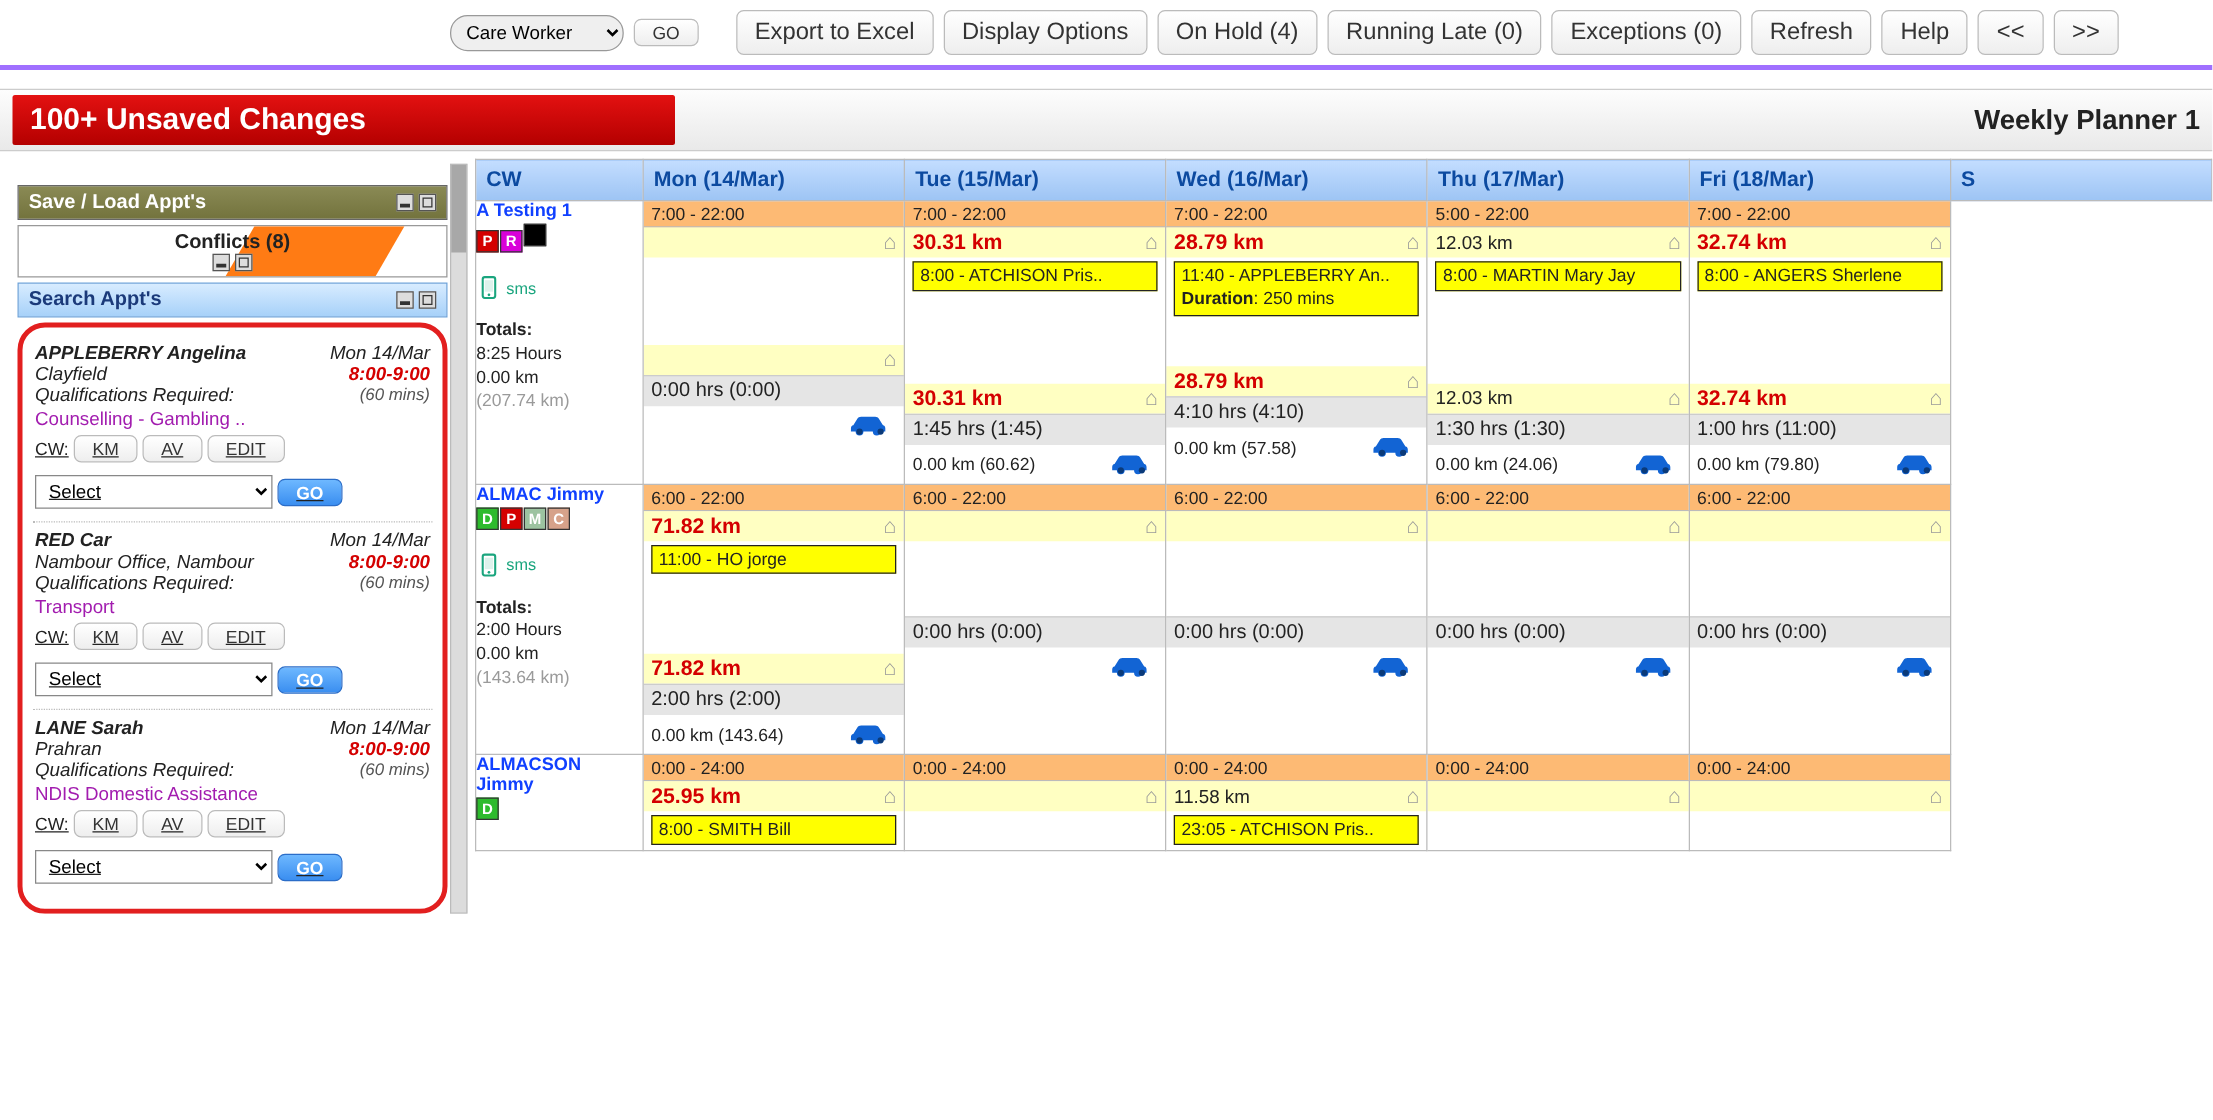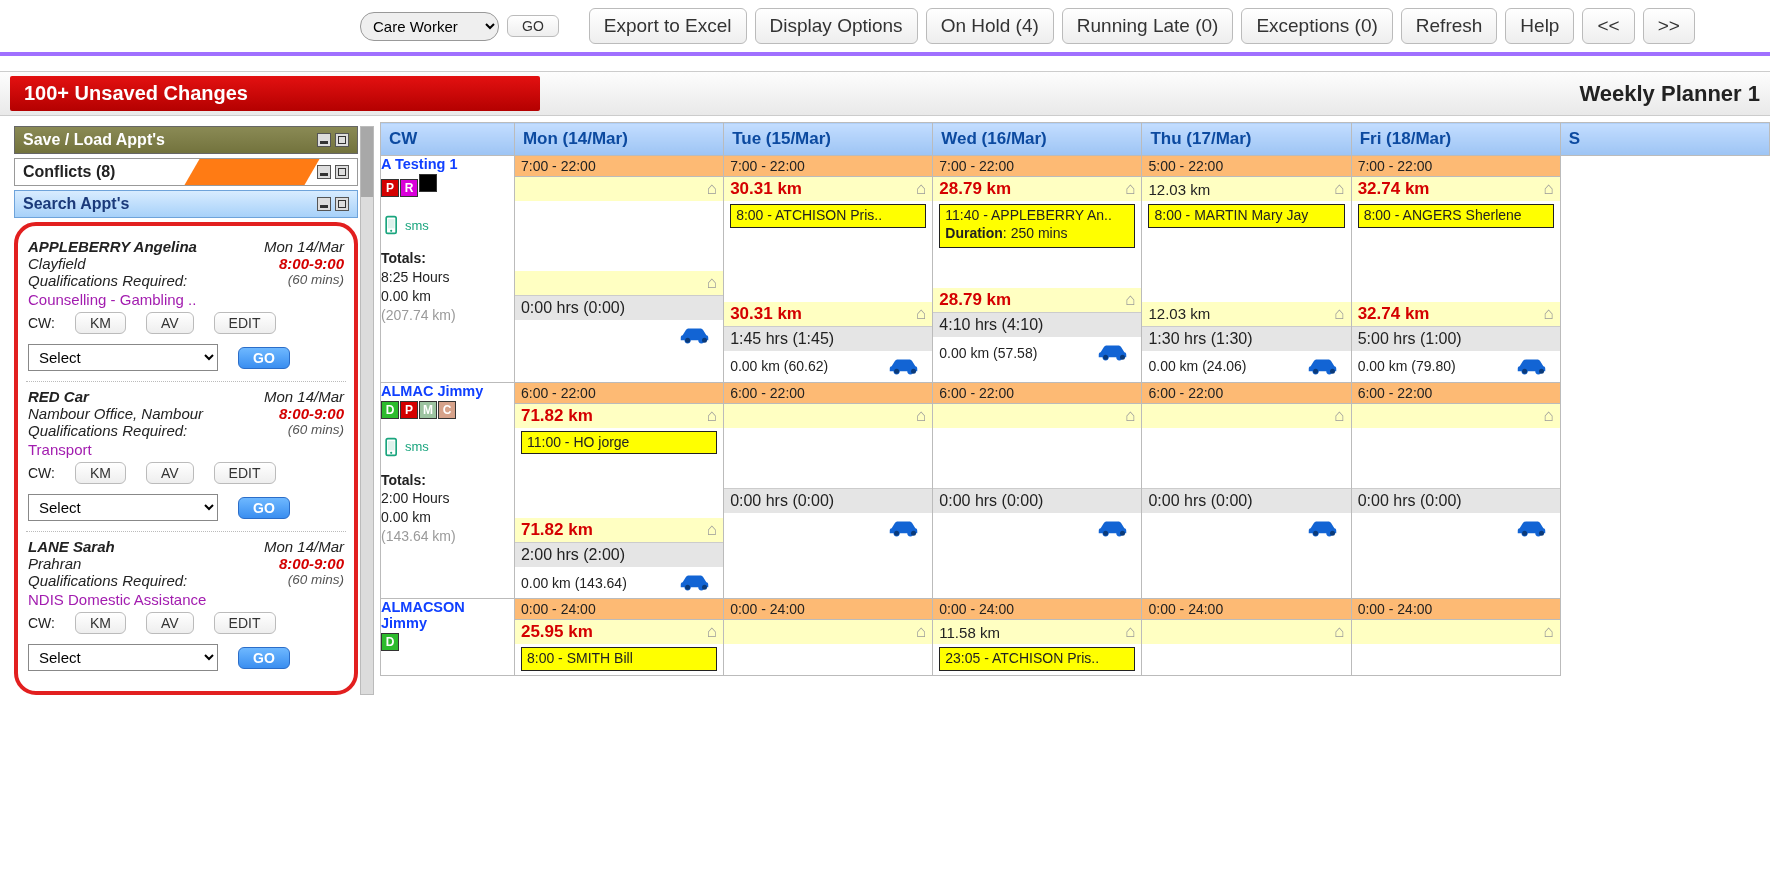"100+ Unsaved Changes" .unsaved-banner { font-size: 20px -> 24px }
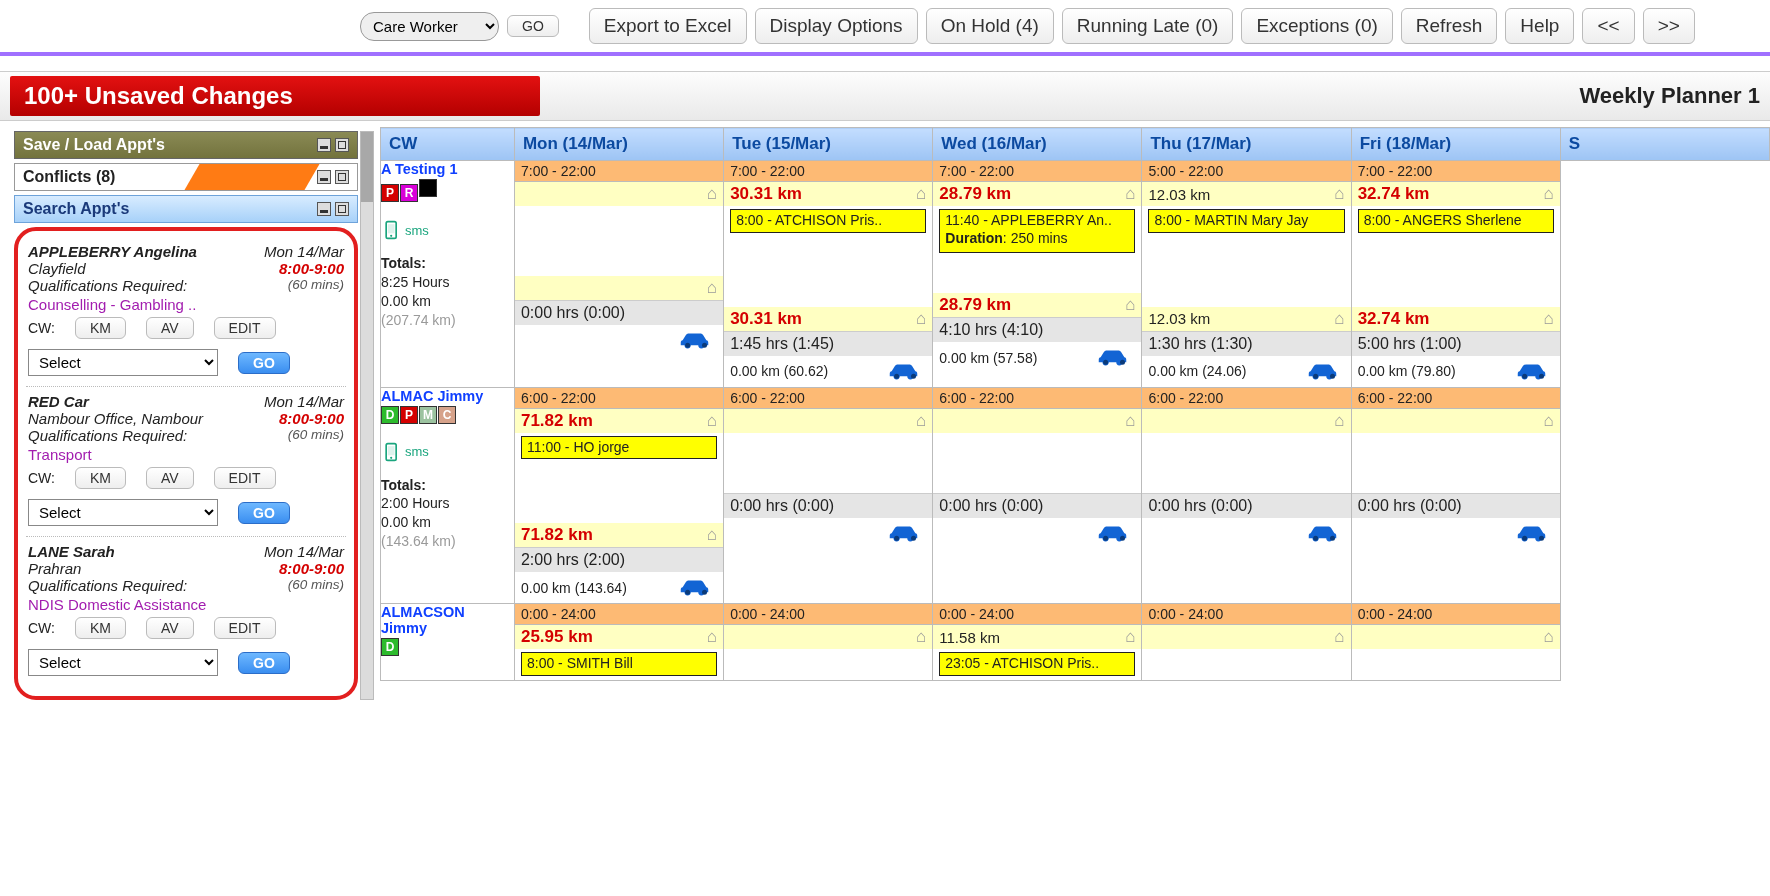"Save / Load Appt's" .left-inner .panels { margin-top: none -> 17px }
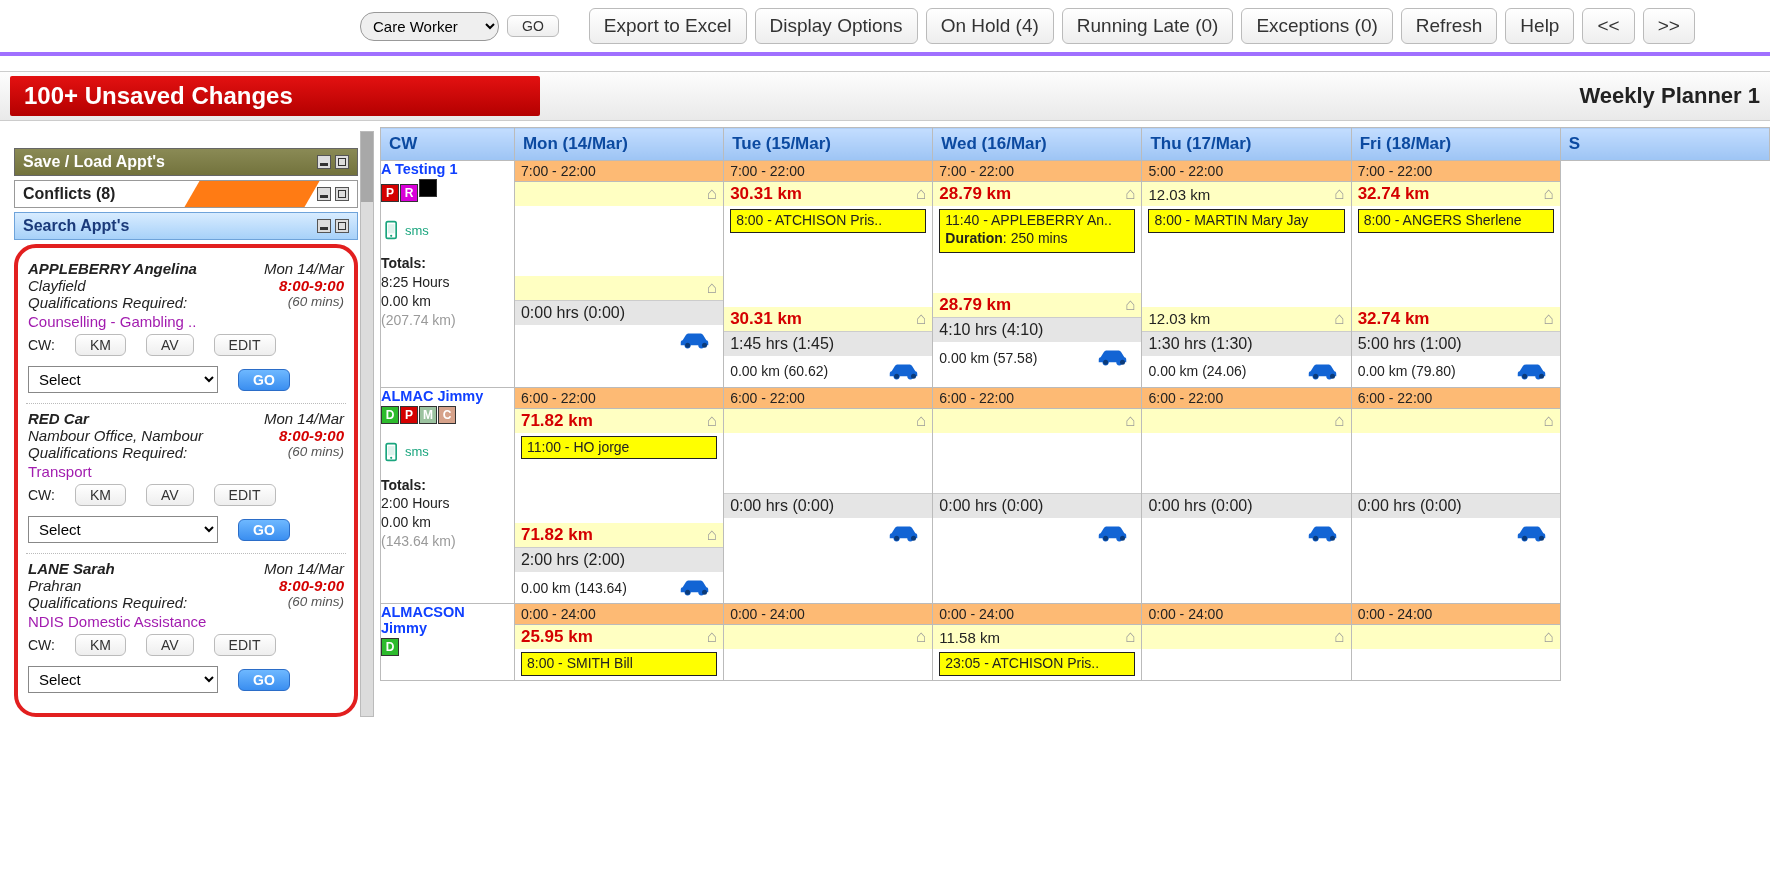"Conflicts (8)" .panel-header.orange-stripe { flex-direction: none -> column }
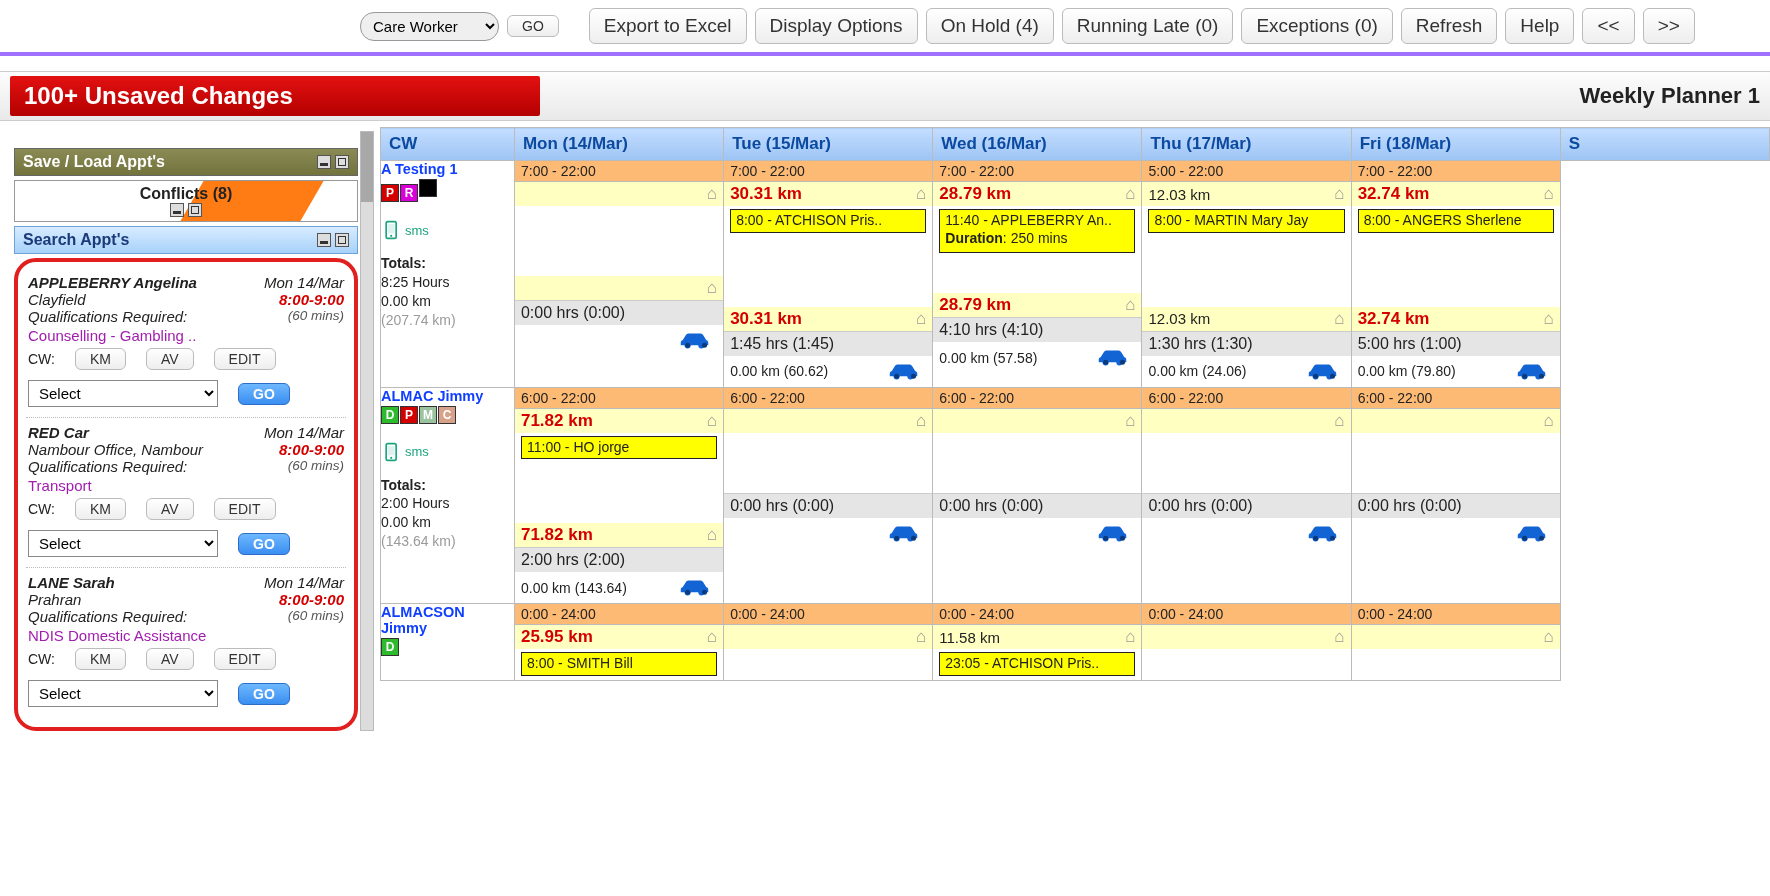"5:00 hrs (1:00)" div.hrs-row { text: 5:00 hrs (1:00 -> 1:00 hrs (11:00 }
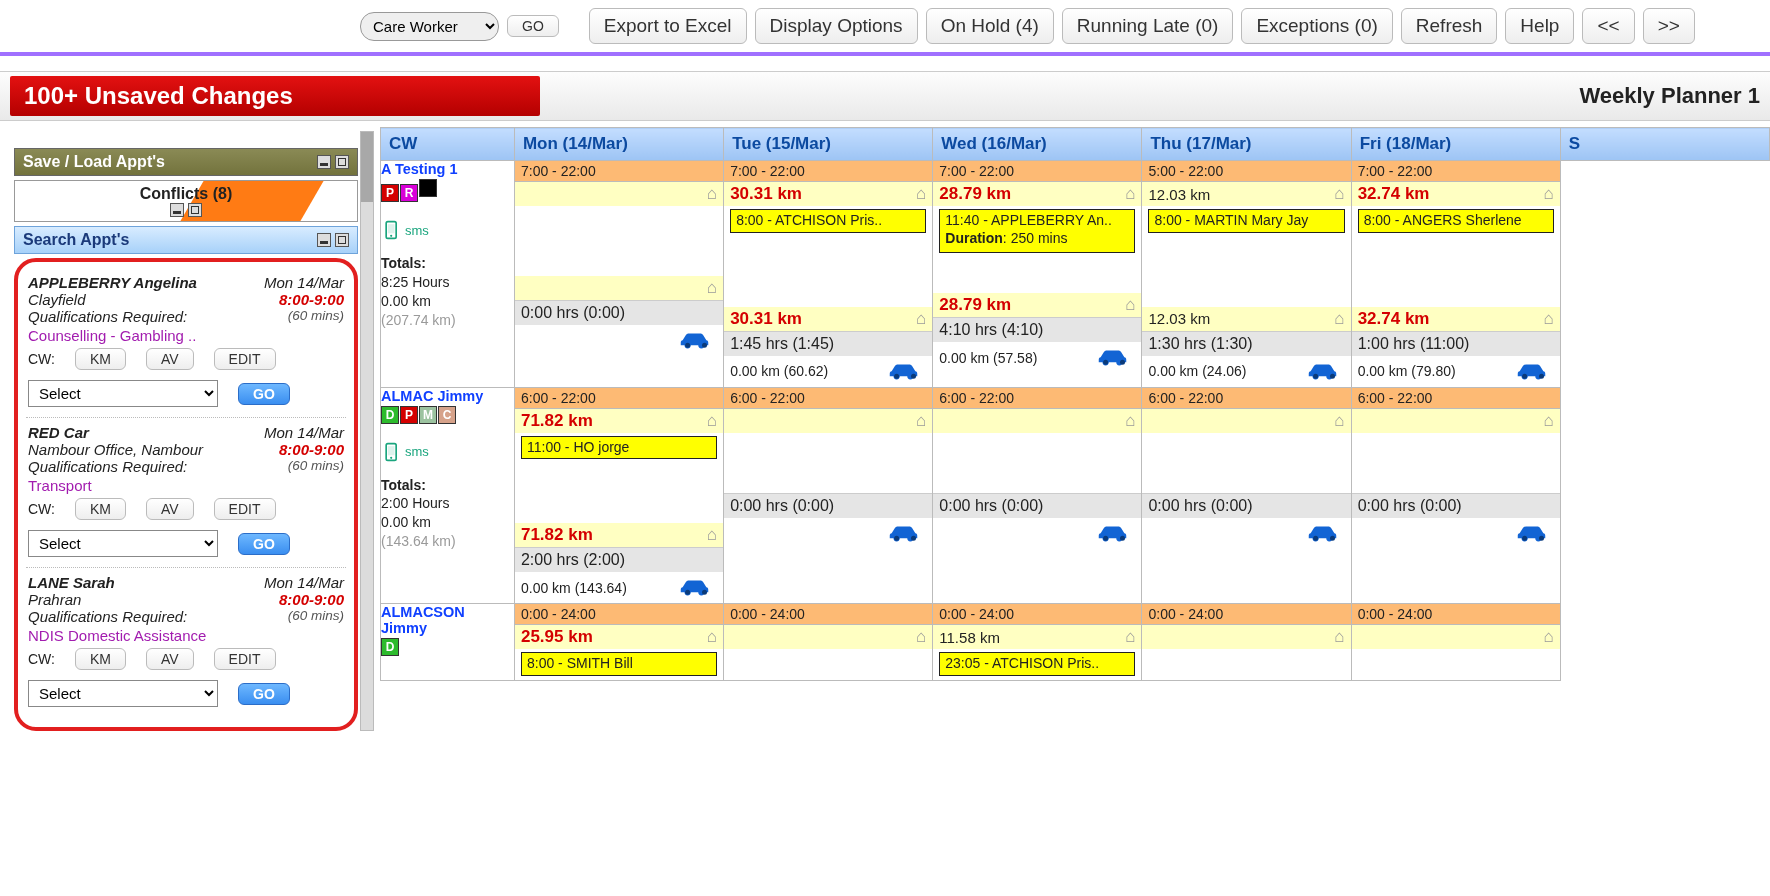"CW:" .ac-btnrow { gap: 20px -> 4px; text-decoration: none -> underline }
